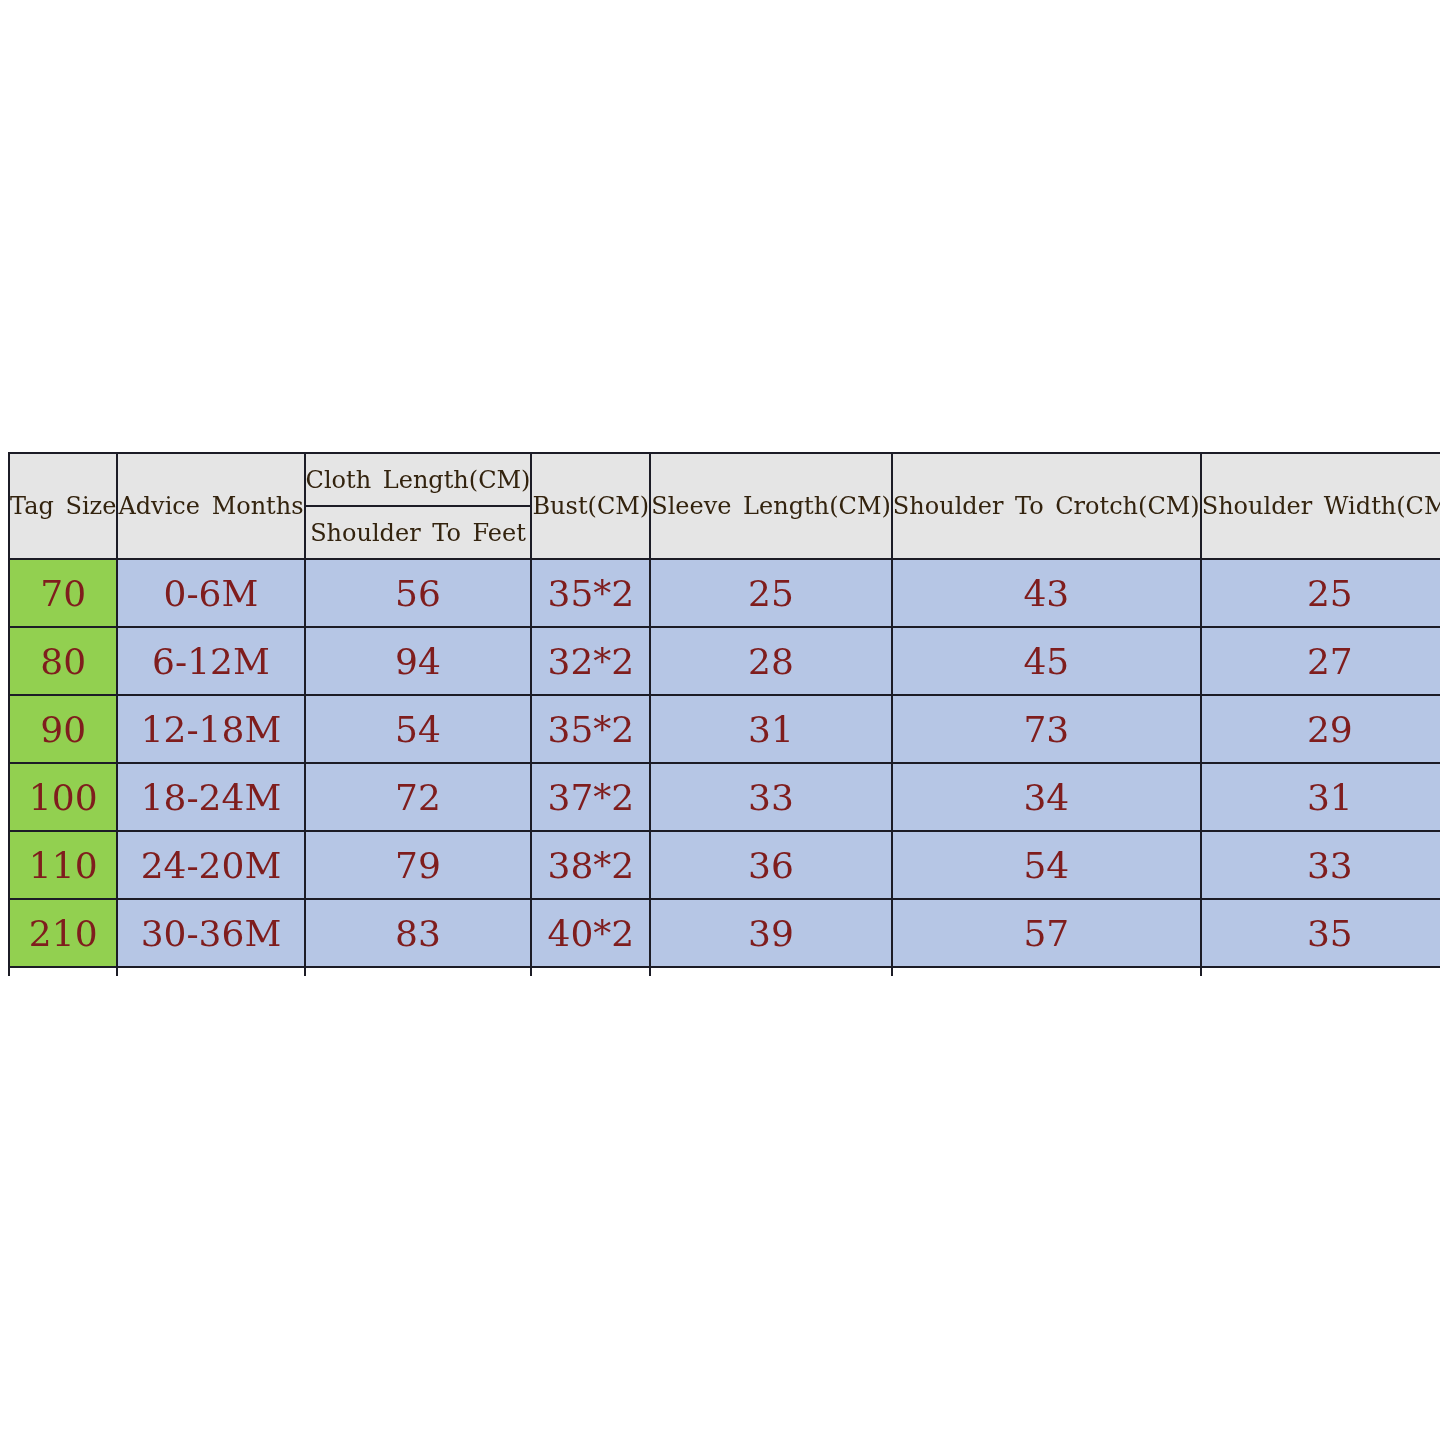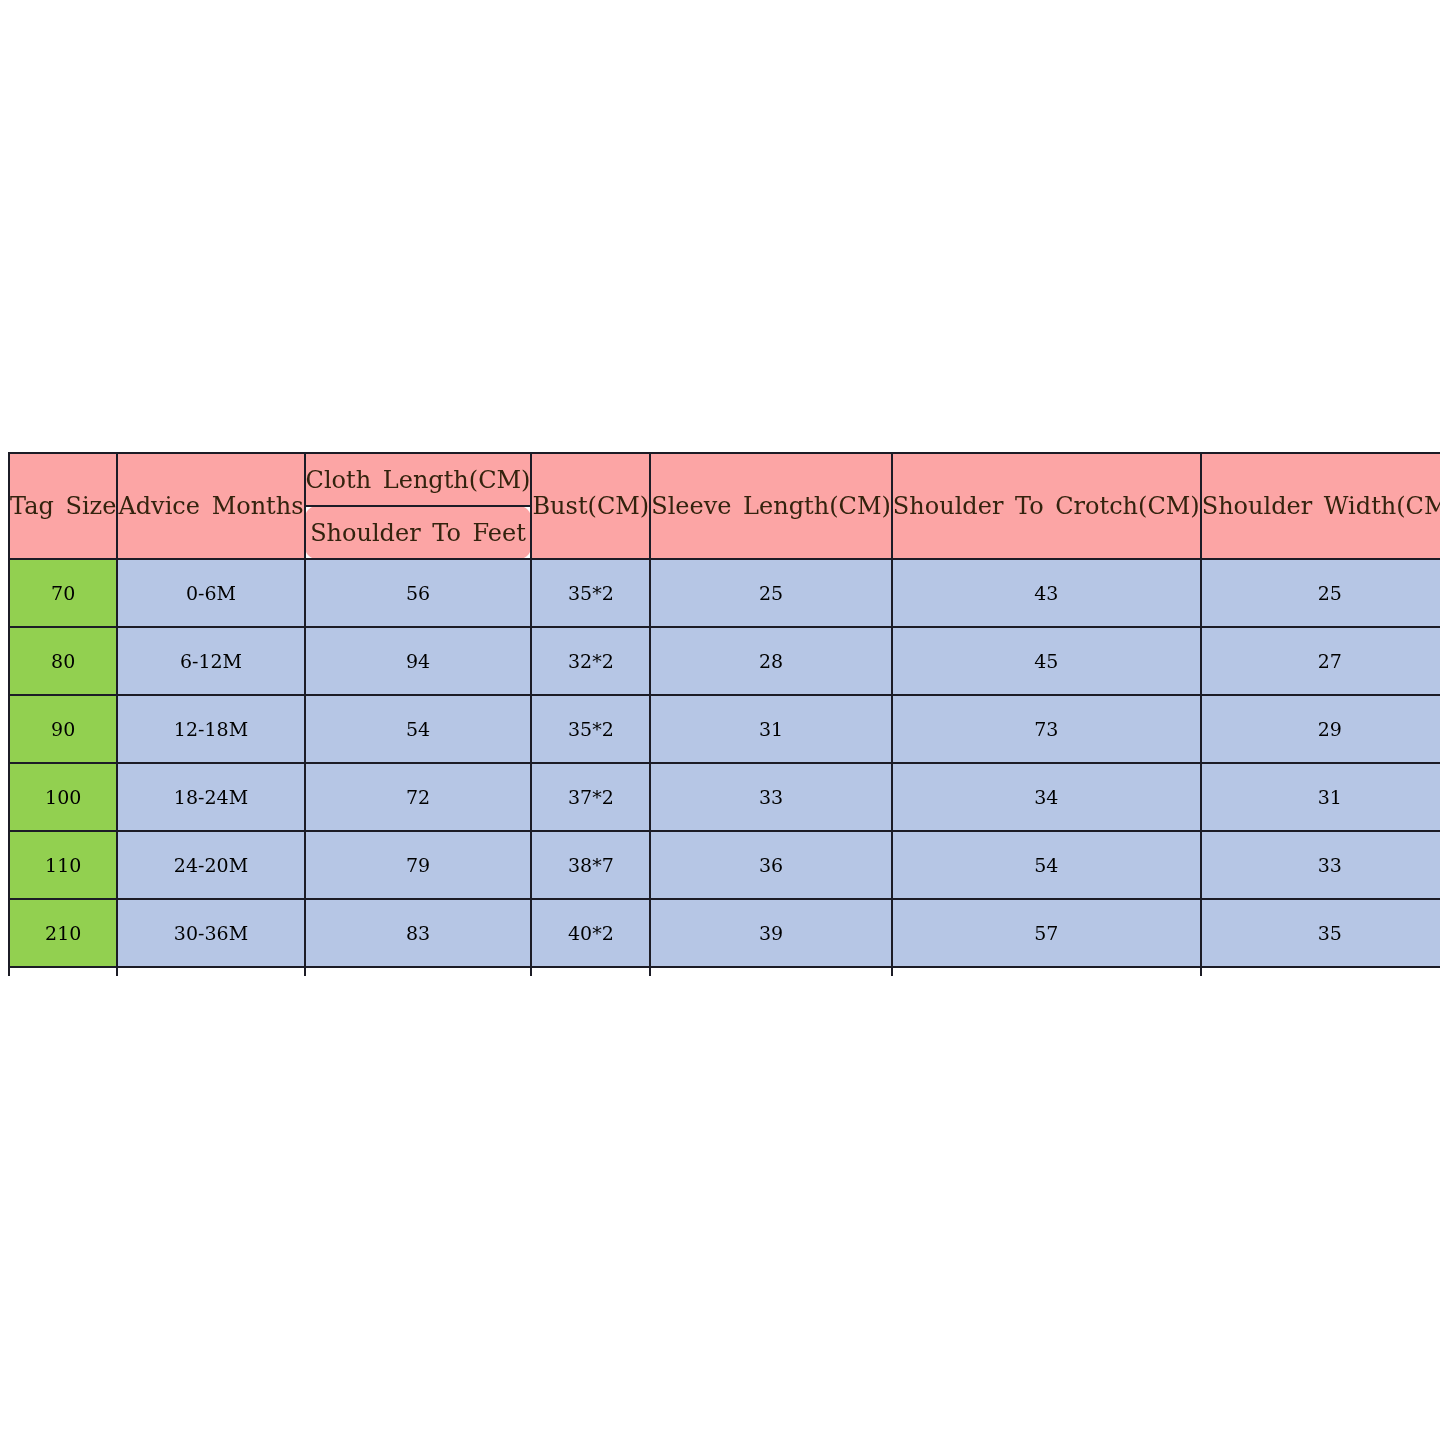"Cloth Length(CM)" thead th { background: #fca5a5 -> #e5e5e5 }
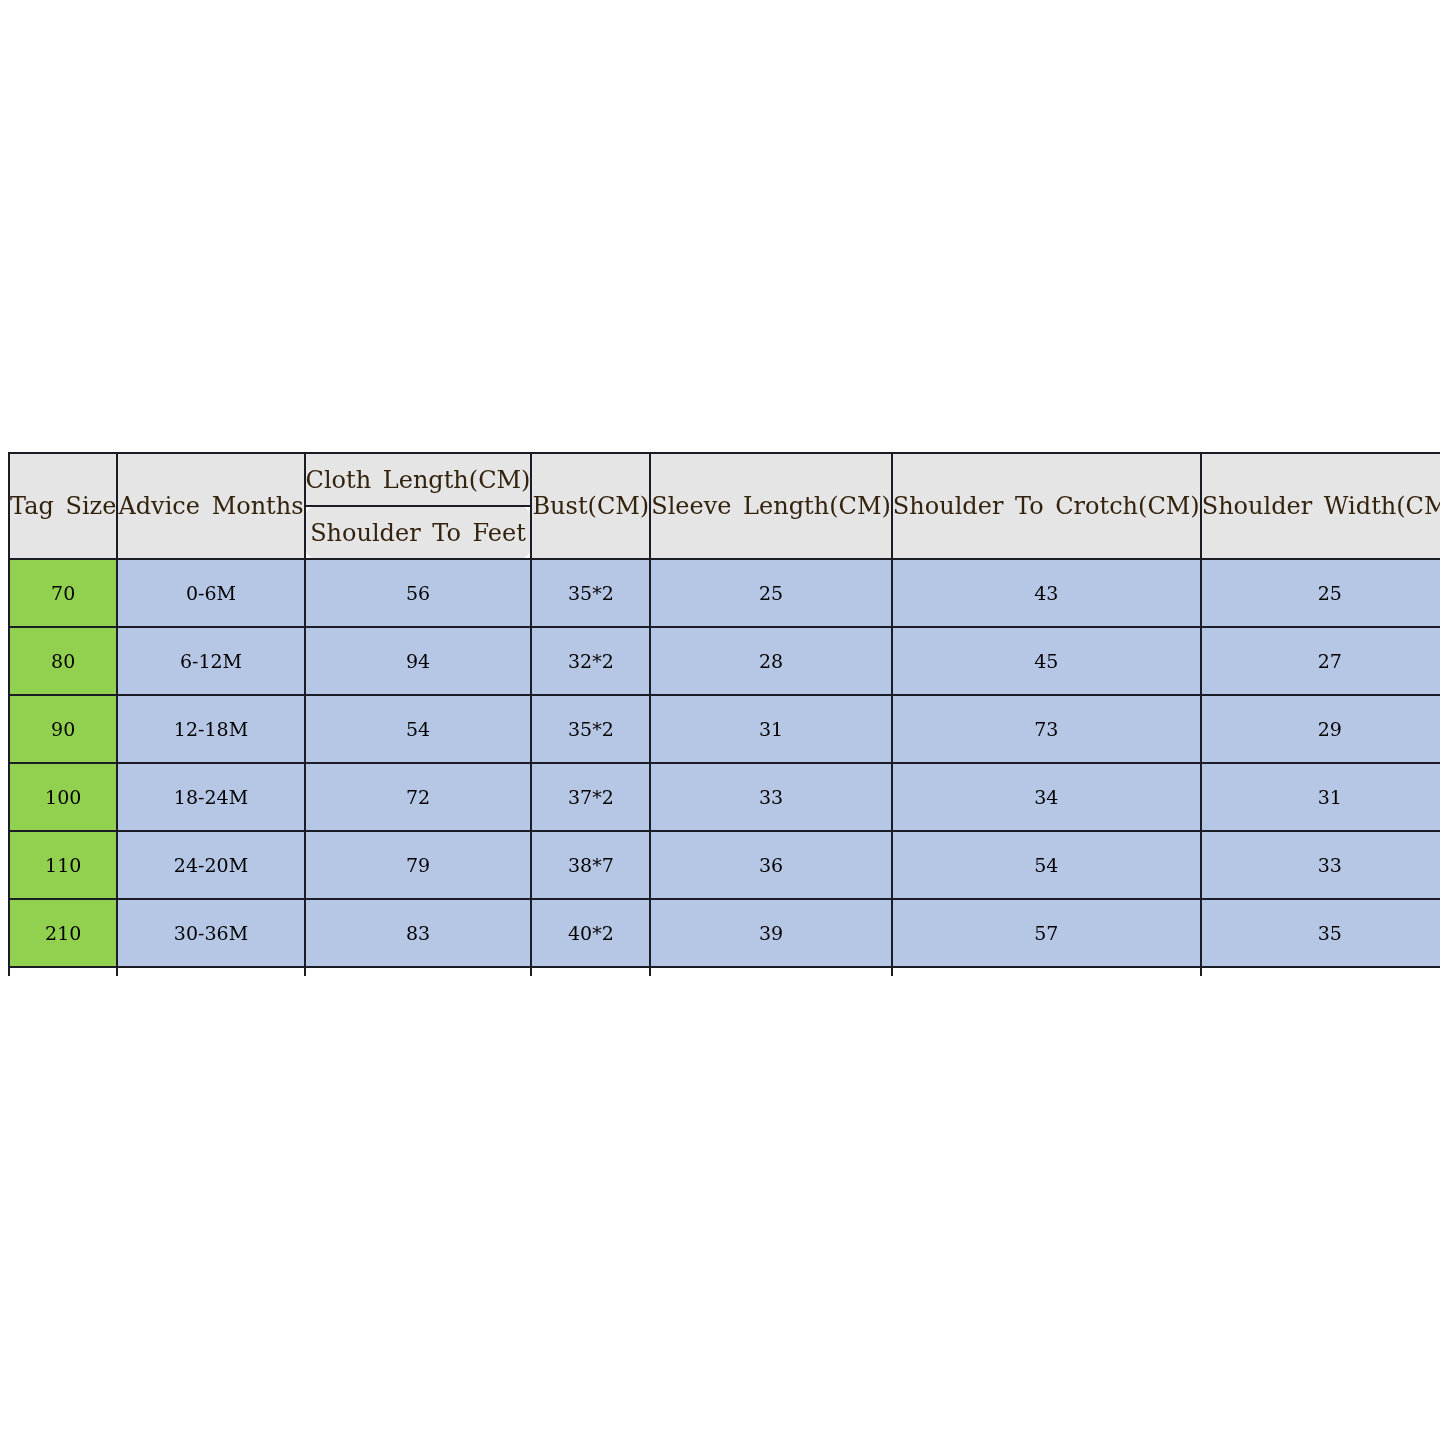"Shoulder To Feet" thead tr.h2 th.subcell { border-radius: 12px -> none }
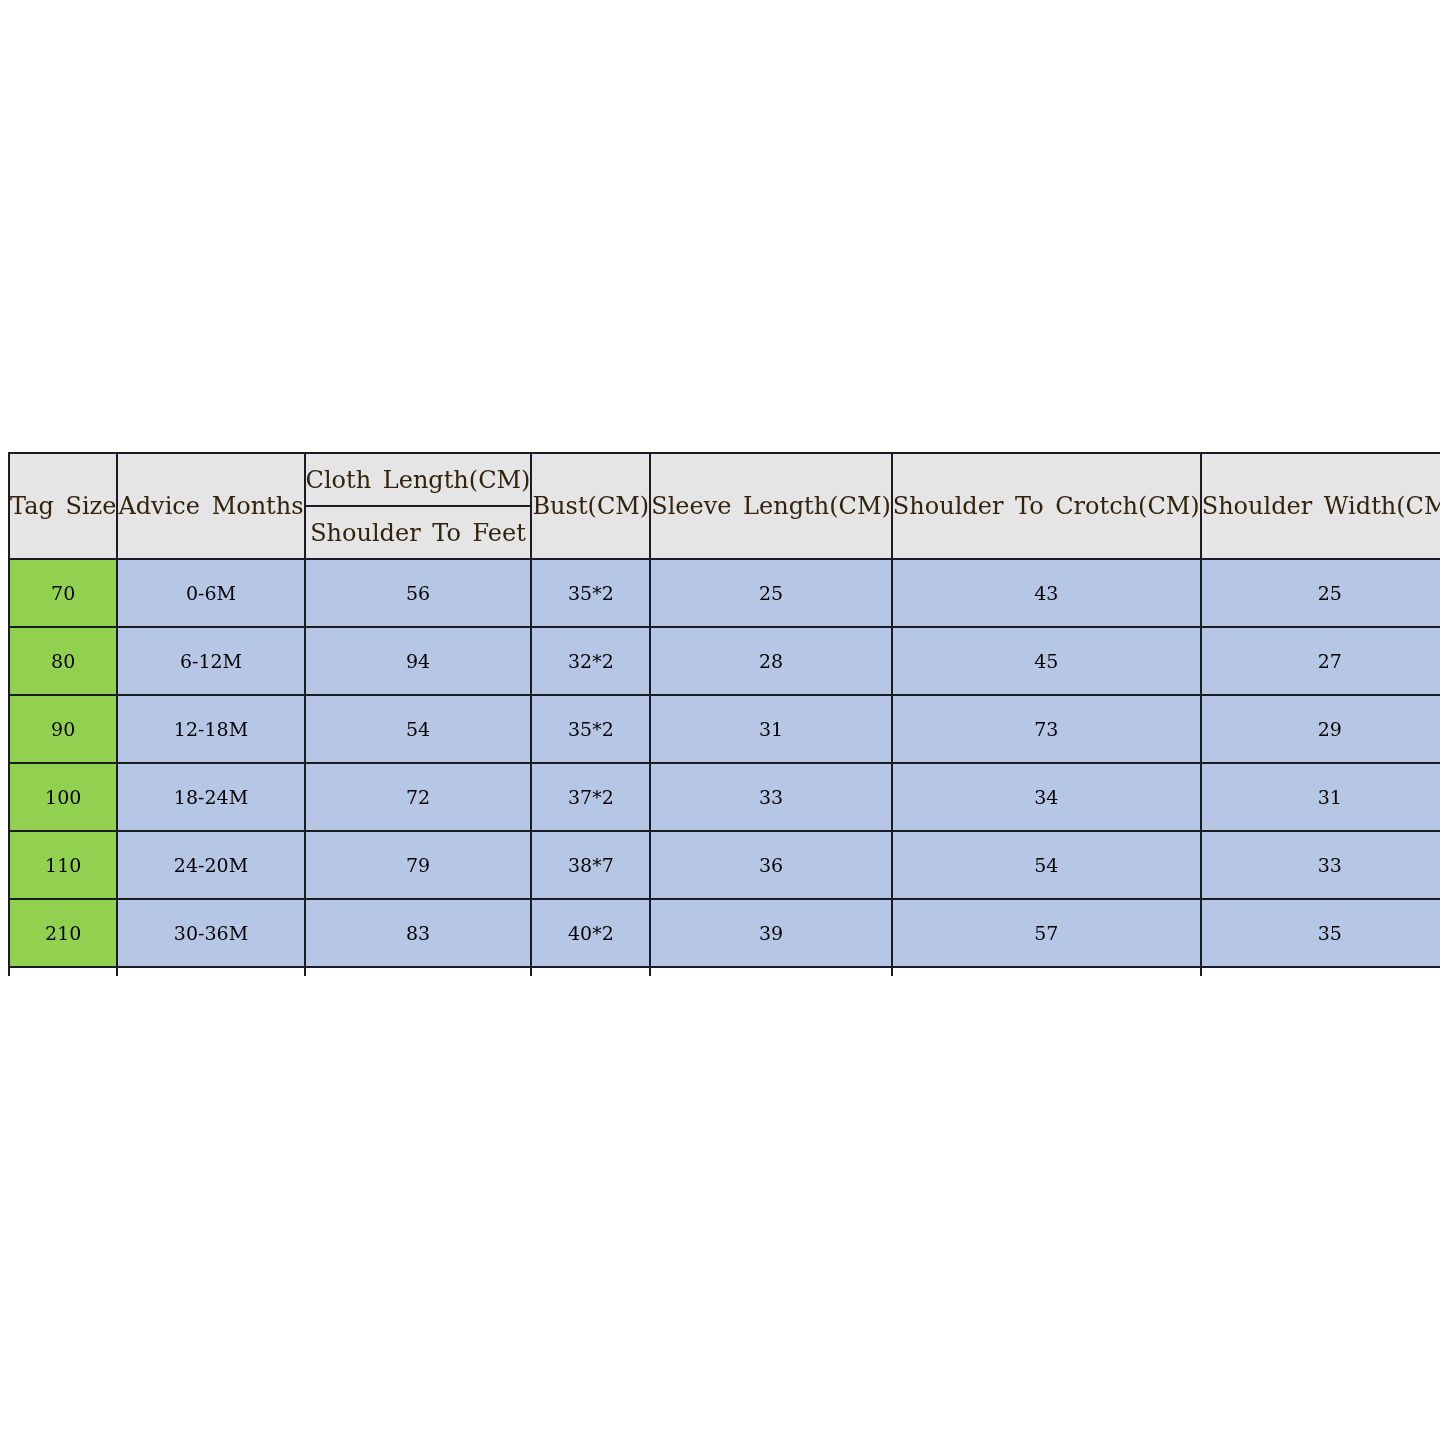"70" tbody td { color: #000000 -> #7f1d1d; font-size: 19px -> 36px }
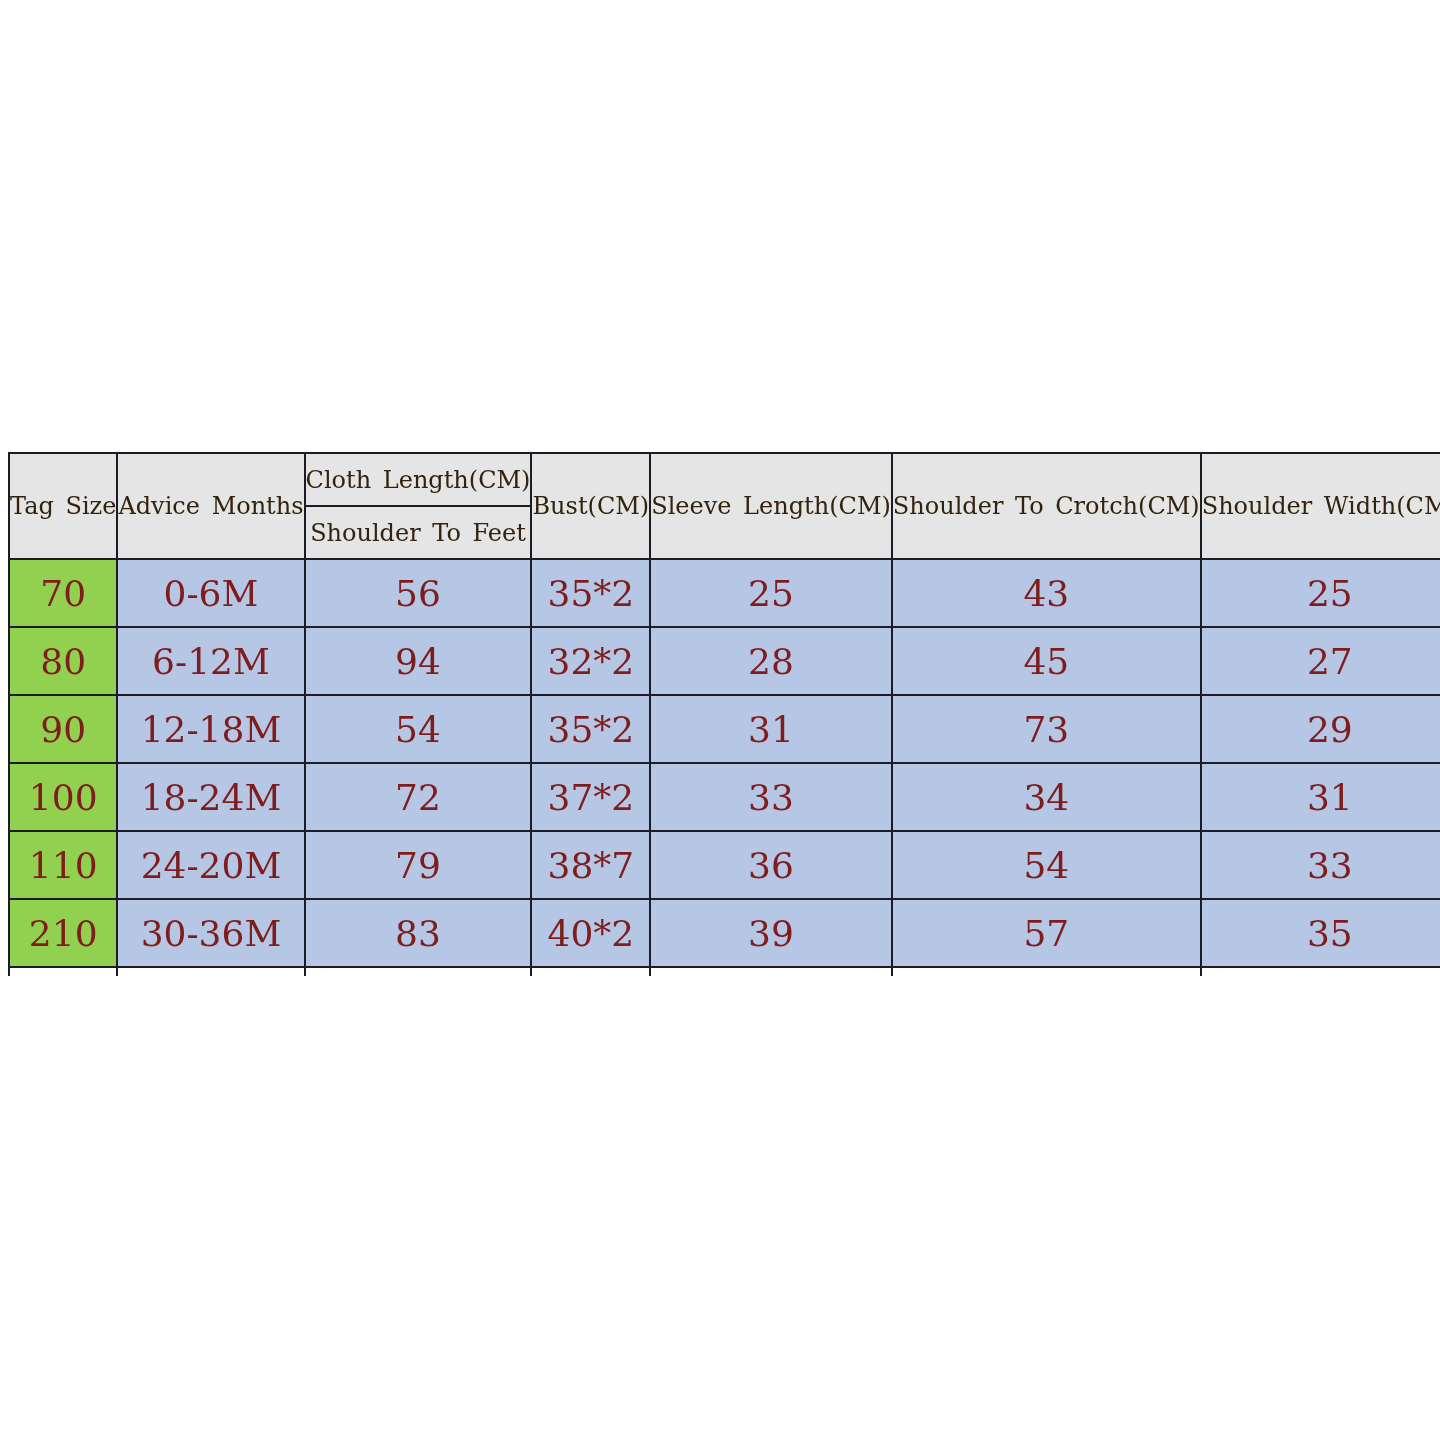"38*7" td { text: 7 -> 2 }
